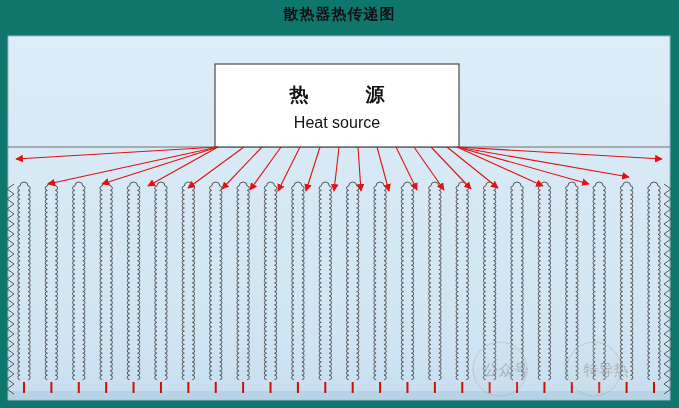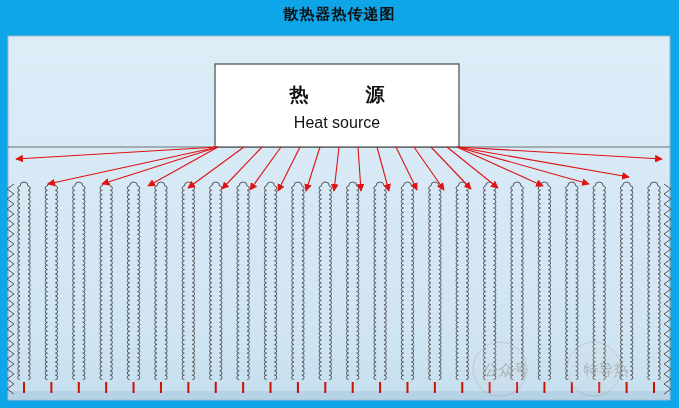"散热器热传递图" .stage { background: #0ea5e9 -> #0f766e }
